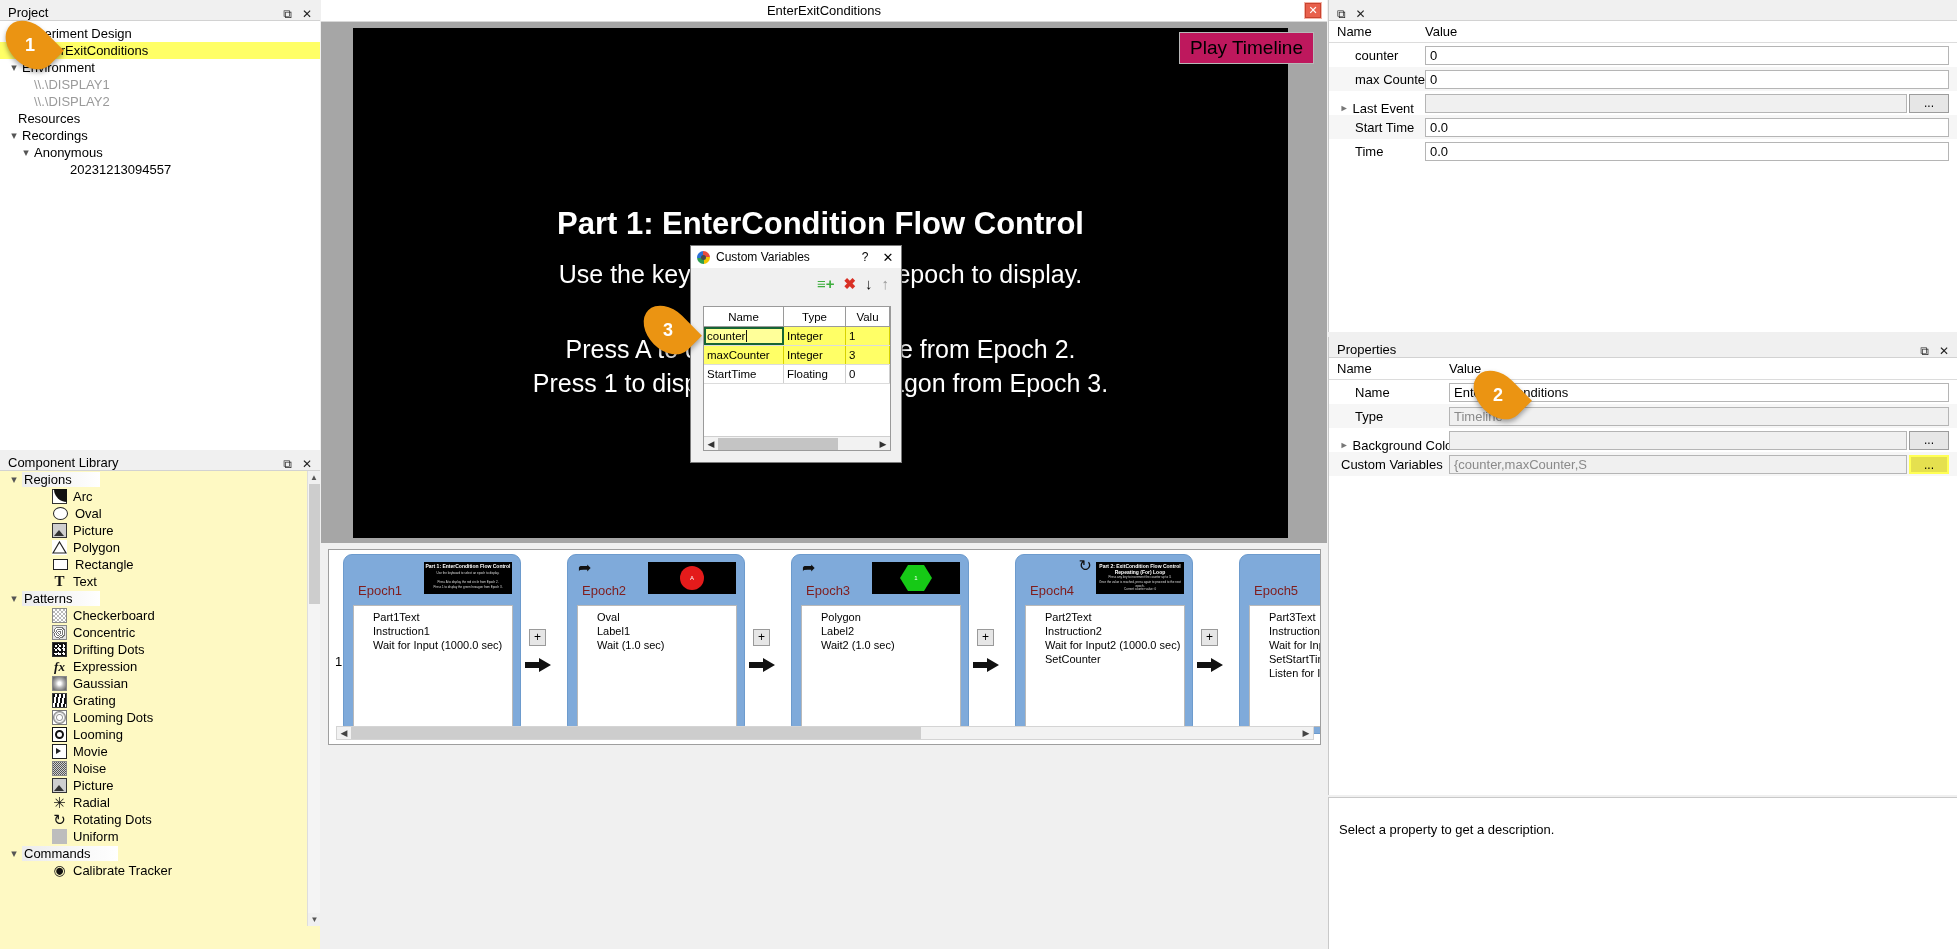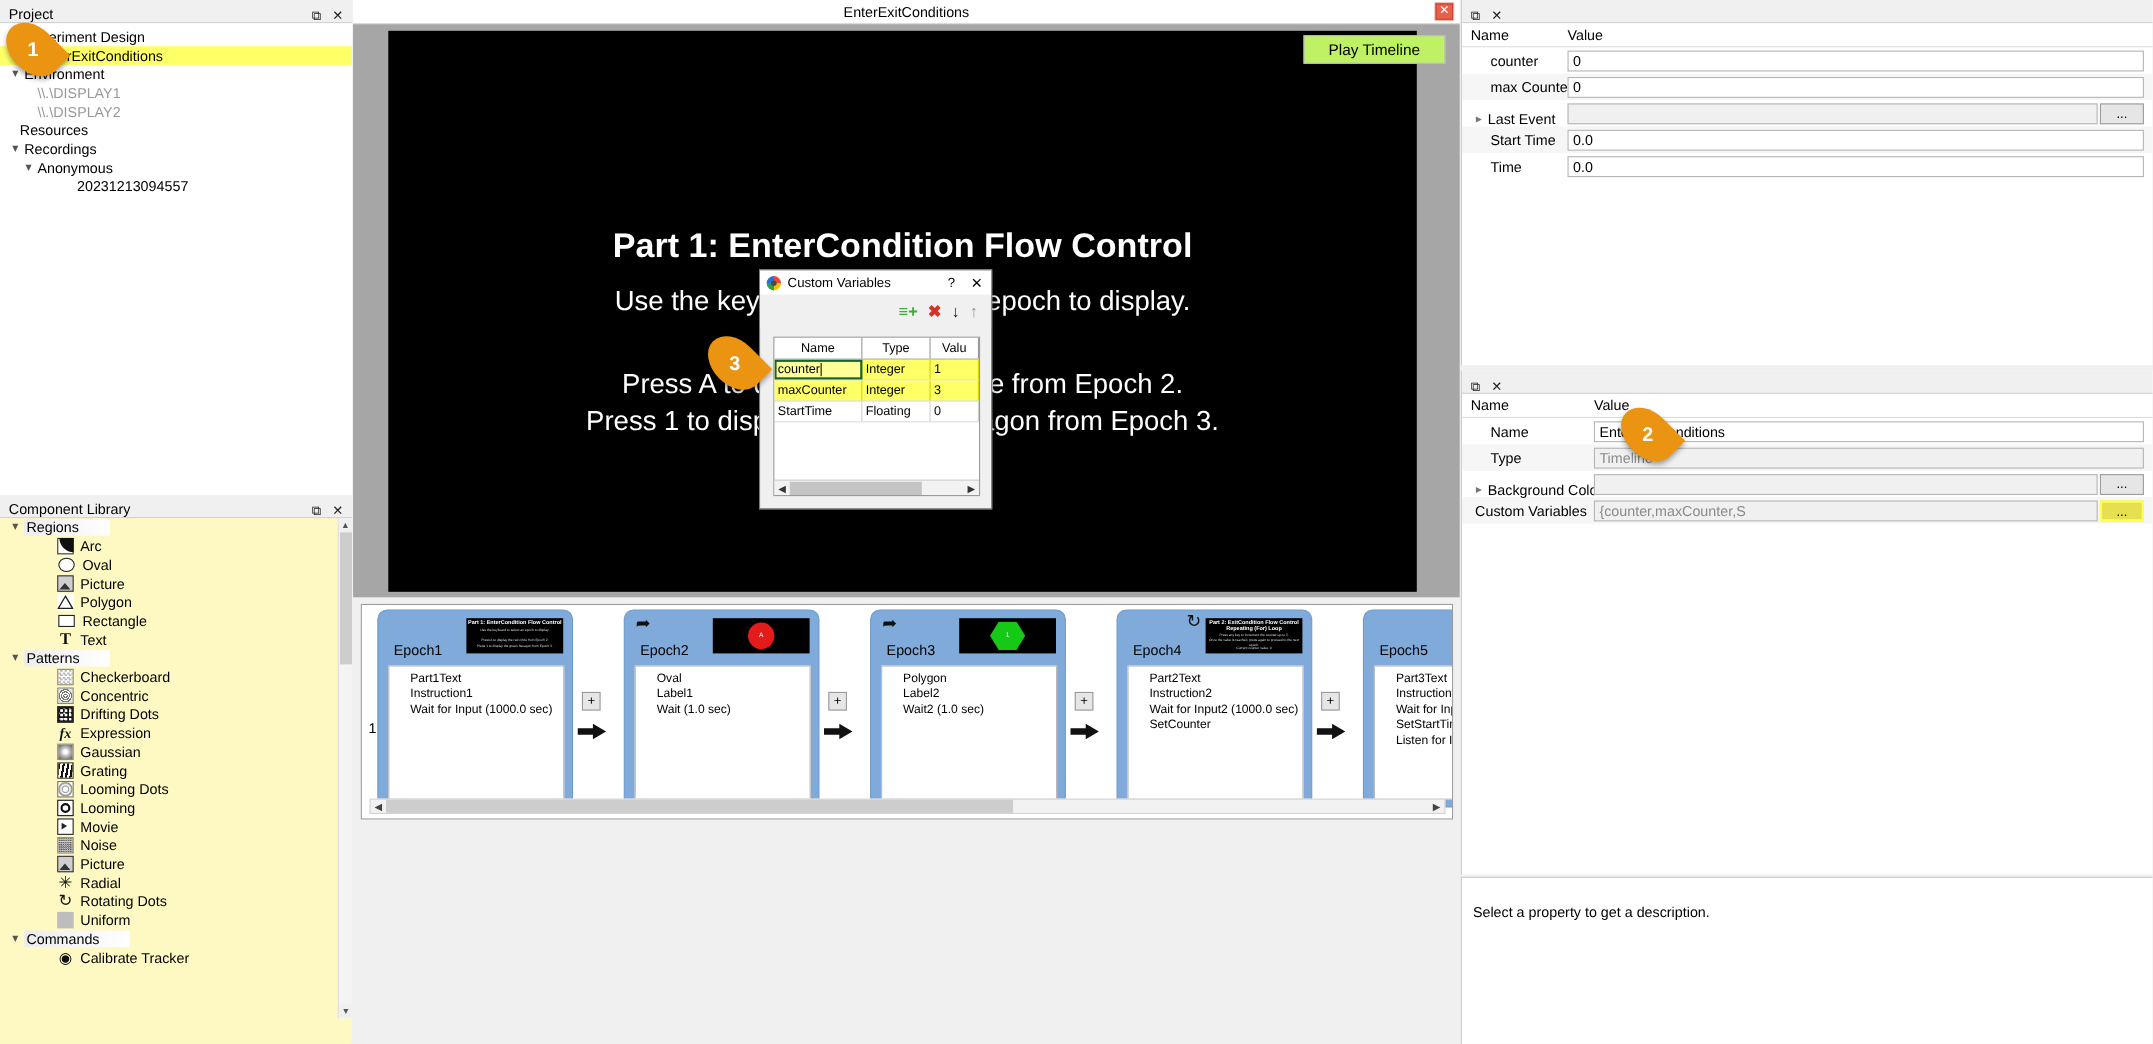"Play Timeline" .play-btn { background: #bef264 -> #be185d; font-size: 14px -> 19px; padding: 4px 22px -> 4px 10px }
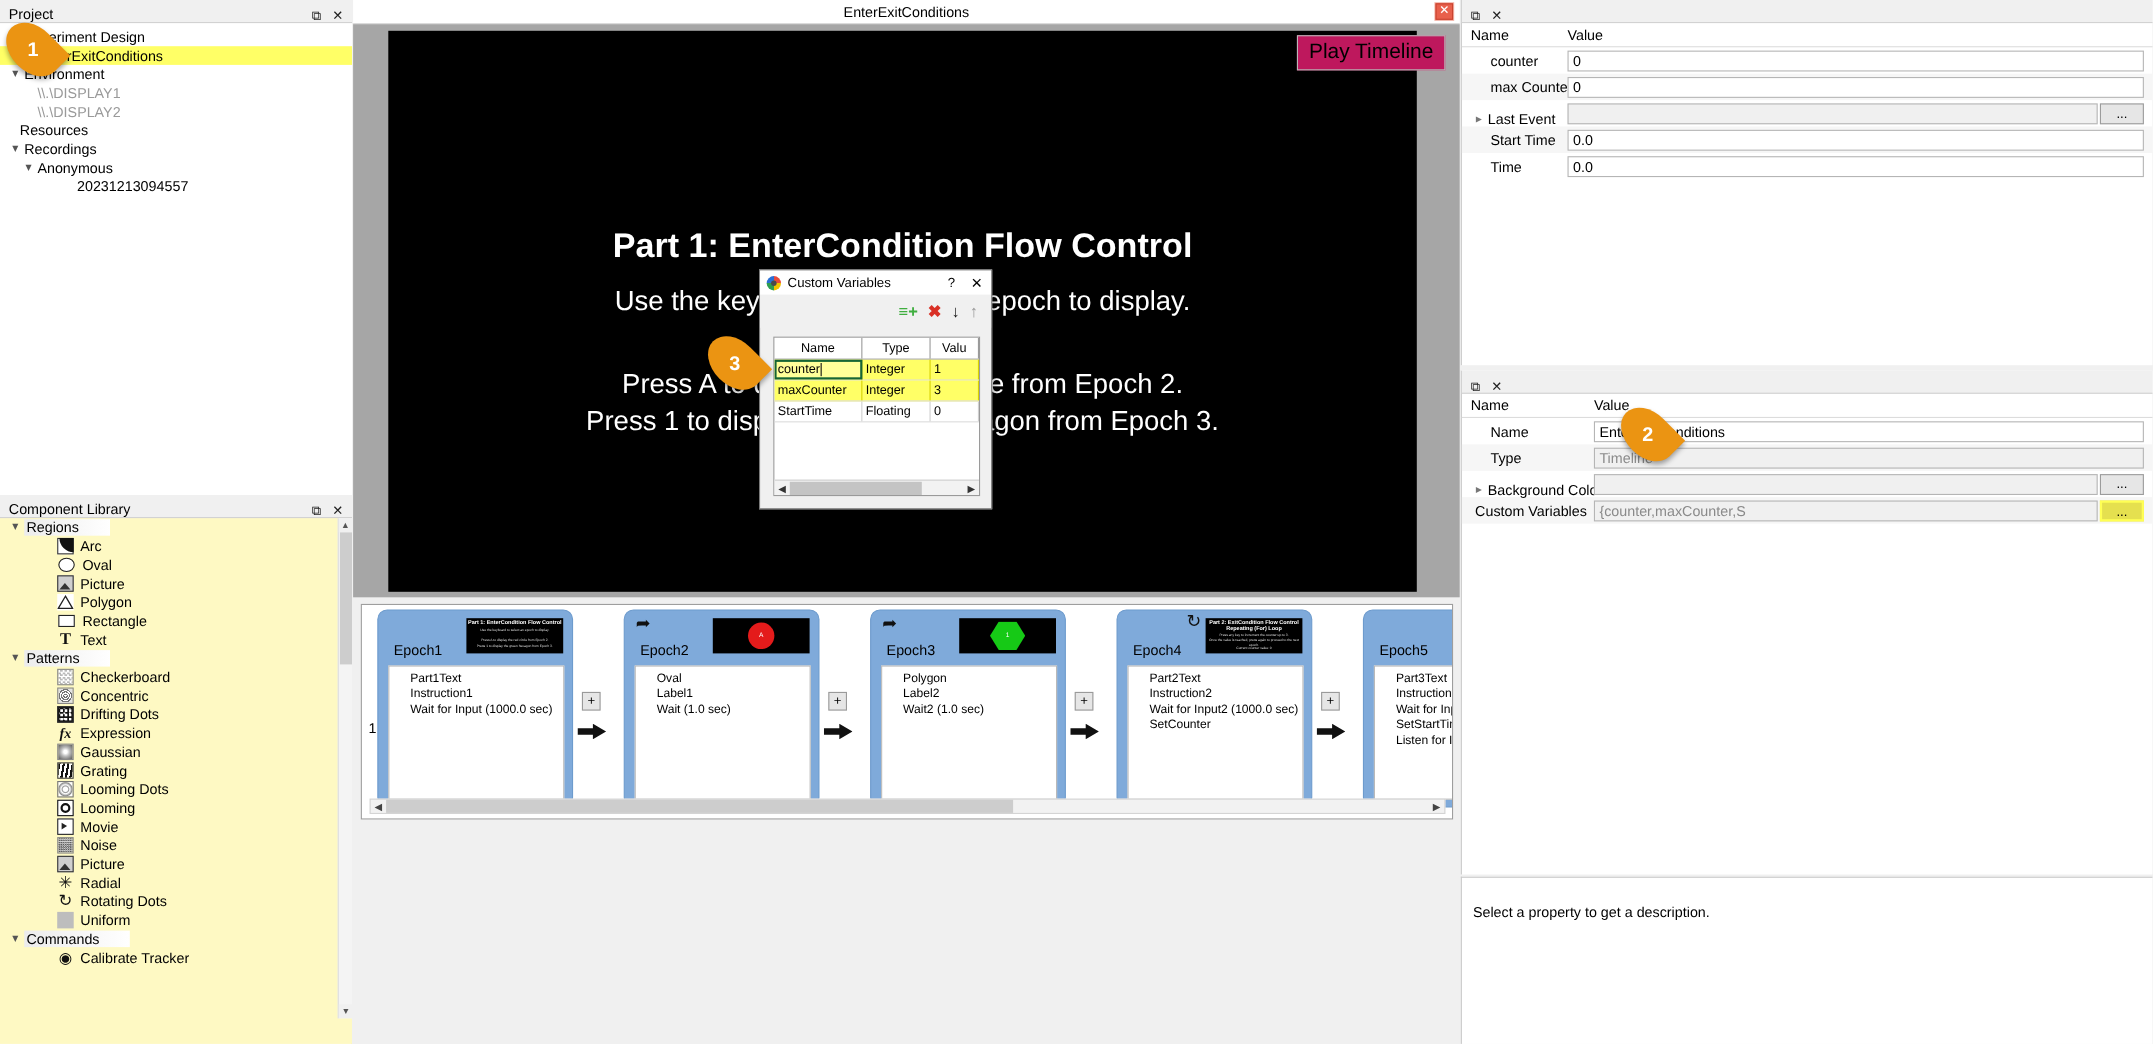"Properties" span.ttl { html: none -> <span>Properties</span> }
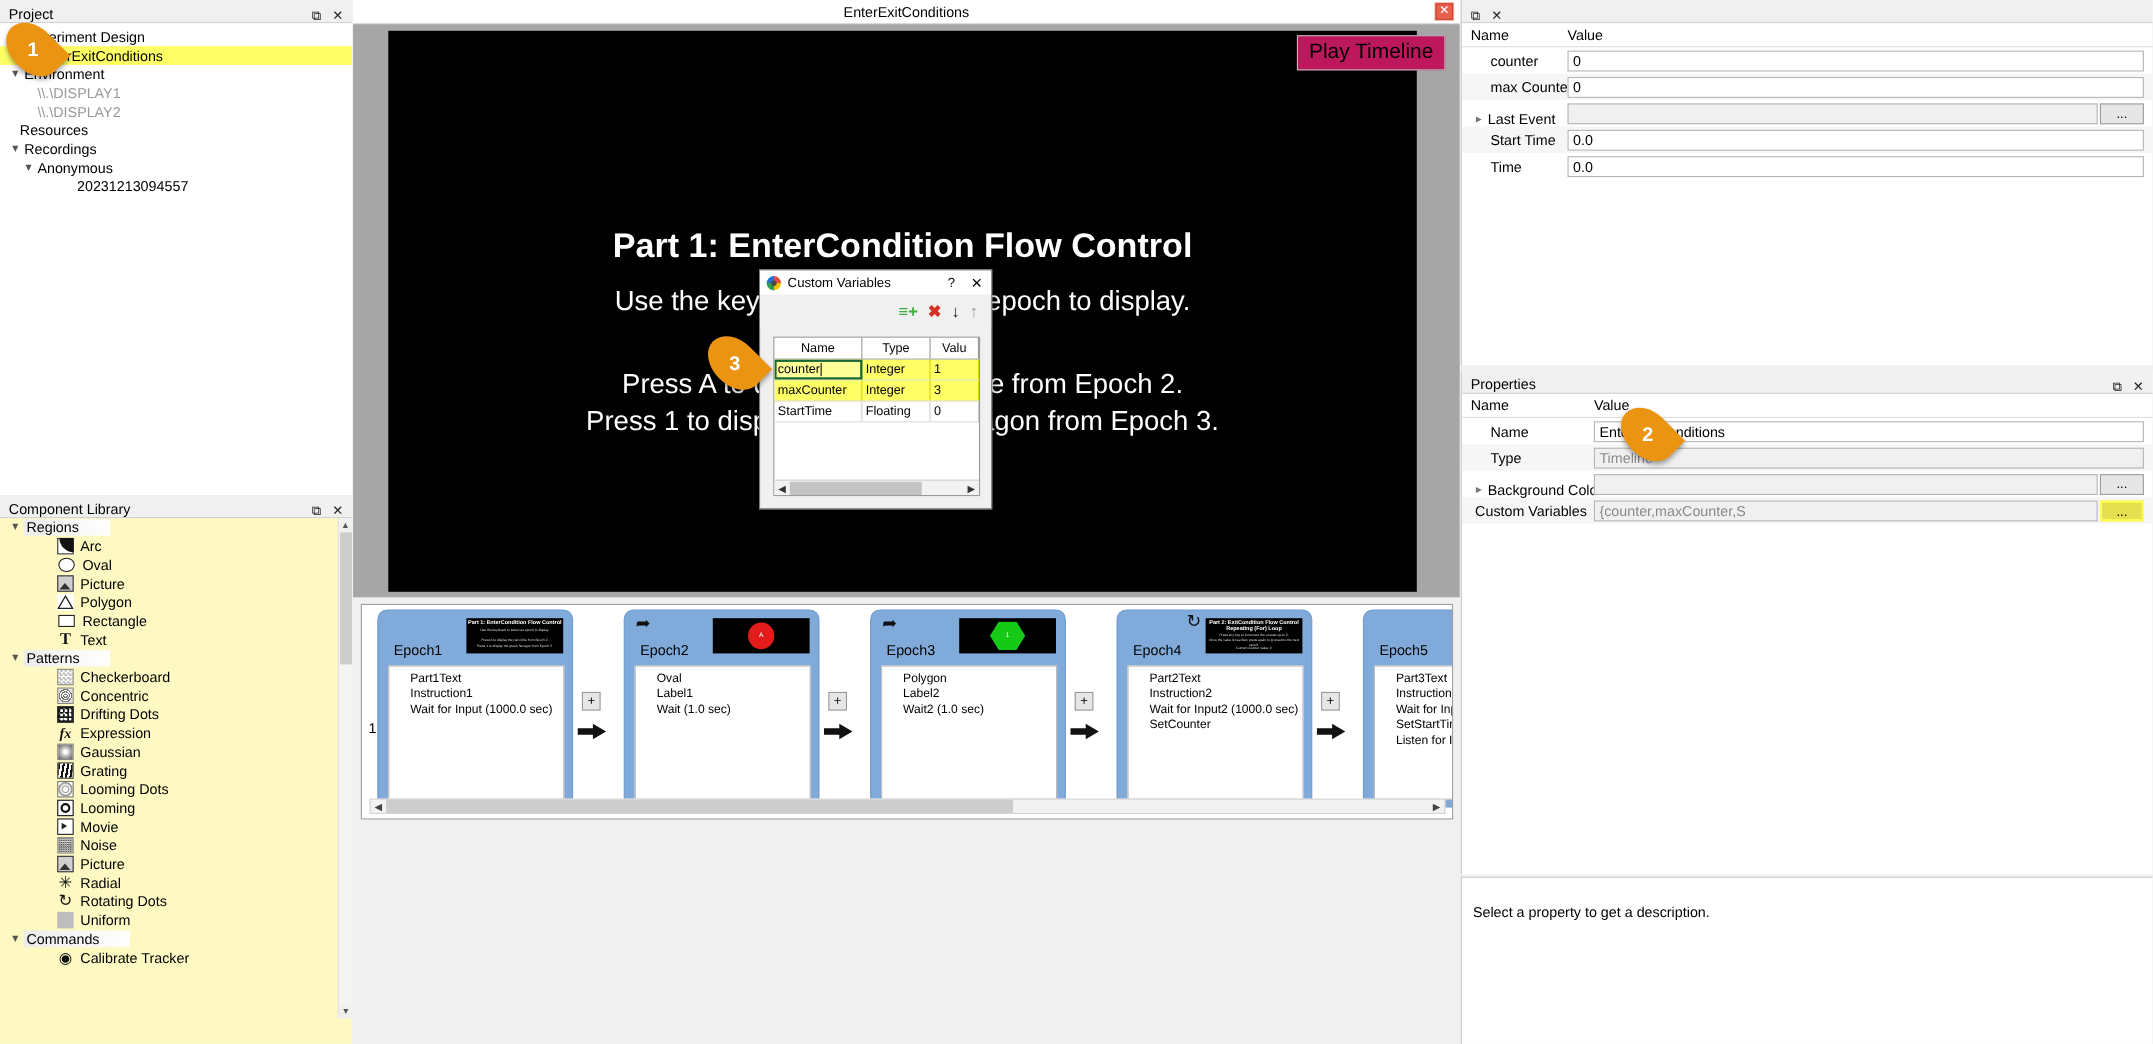"Epoch1" .epoch .ename { color: #000000 -> #7f1d1d }
